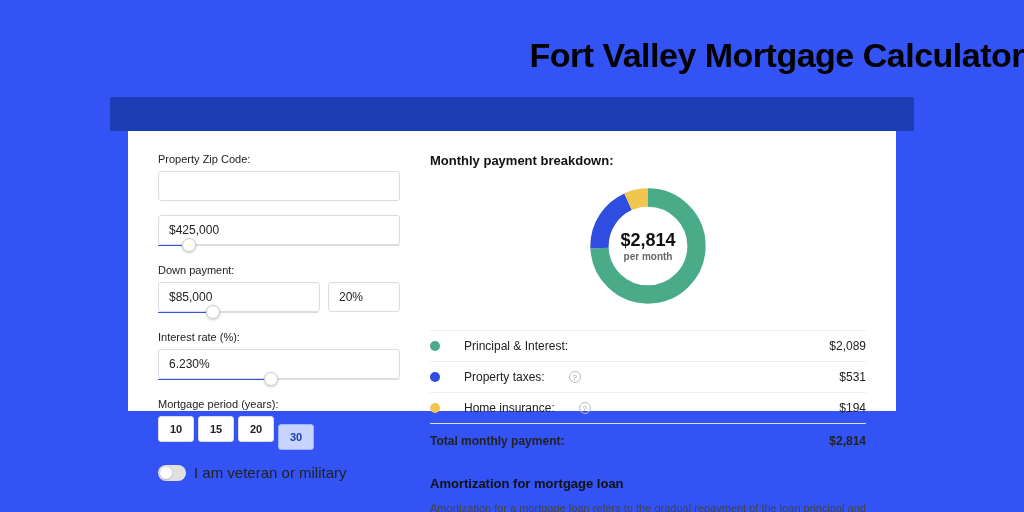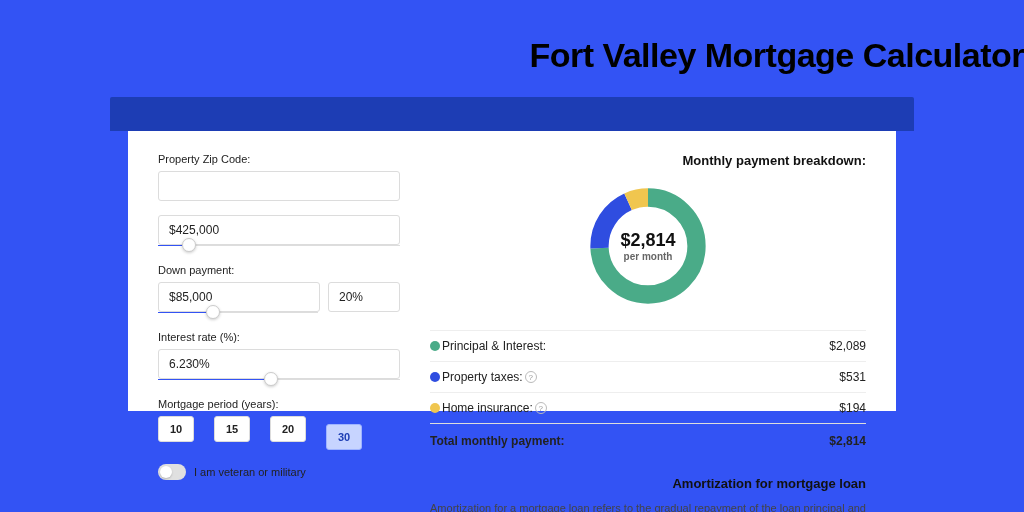"Monthly payment breakdown:" .right-col { text-align: right -> none }
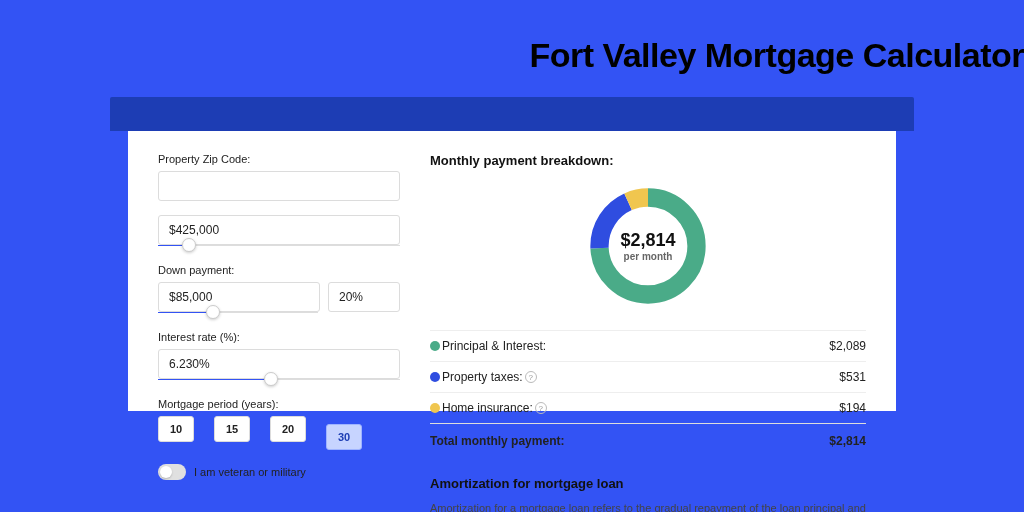"Principal & Interest:" .legend-left { gap: 2px -> 24px }
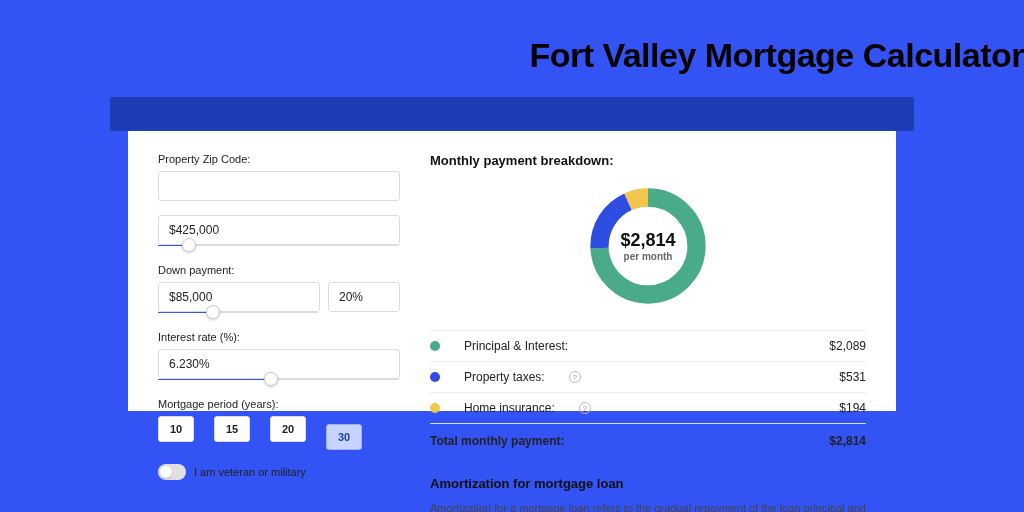"10" .period-row { gap: 20px -> 4px }
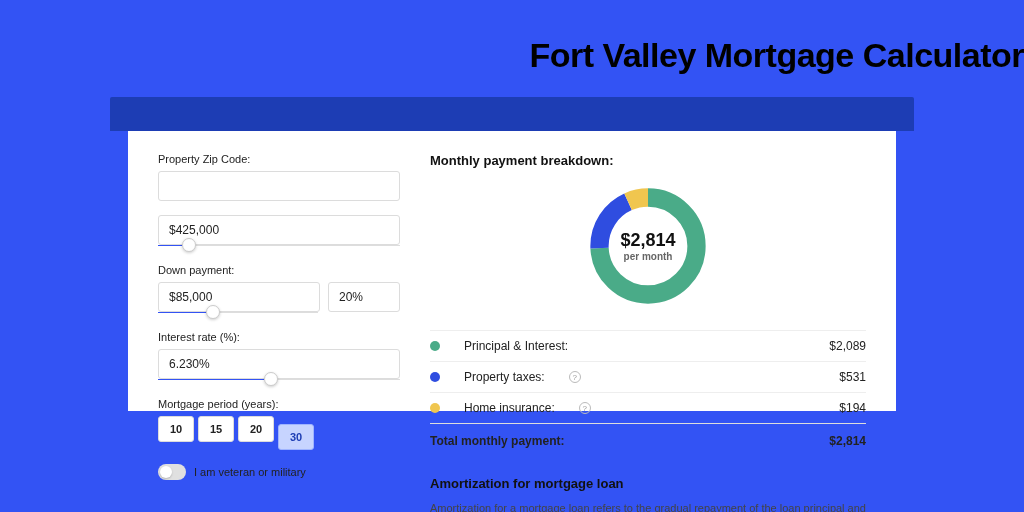"I am veteran or military" .vet-label { font-size: 11px -> 15px }
